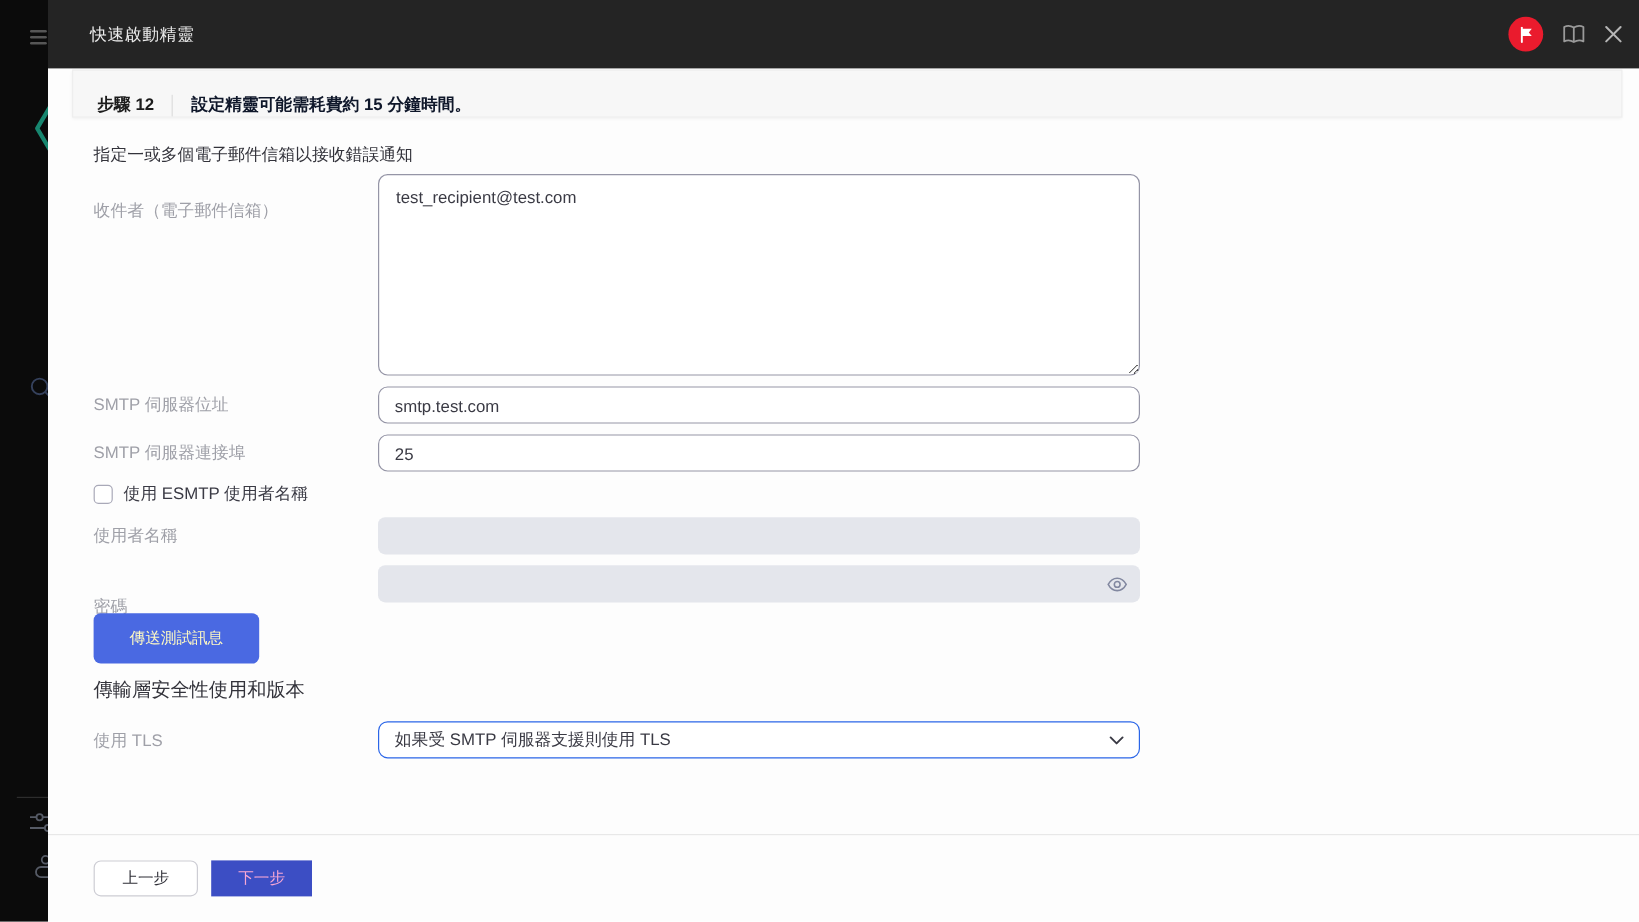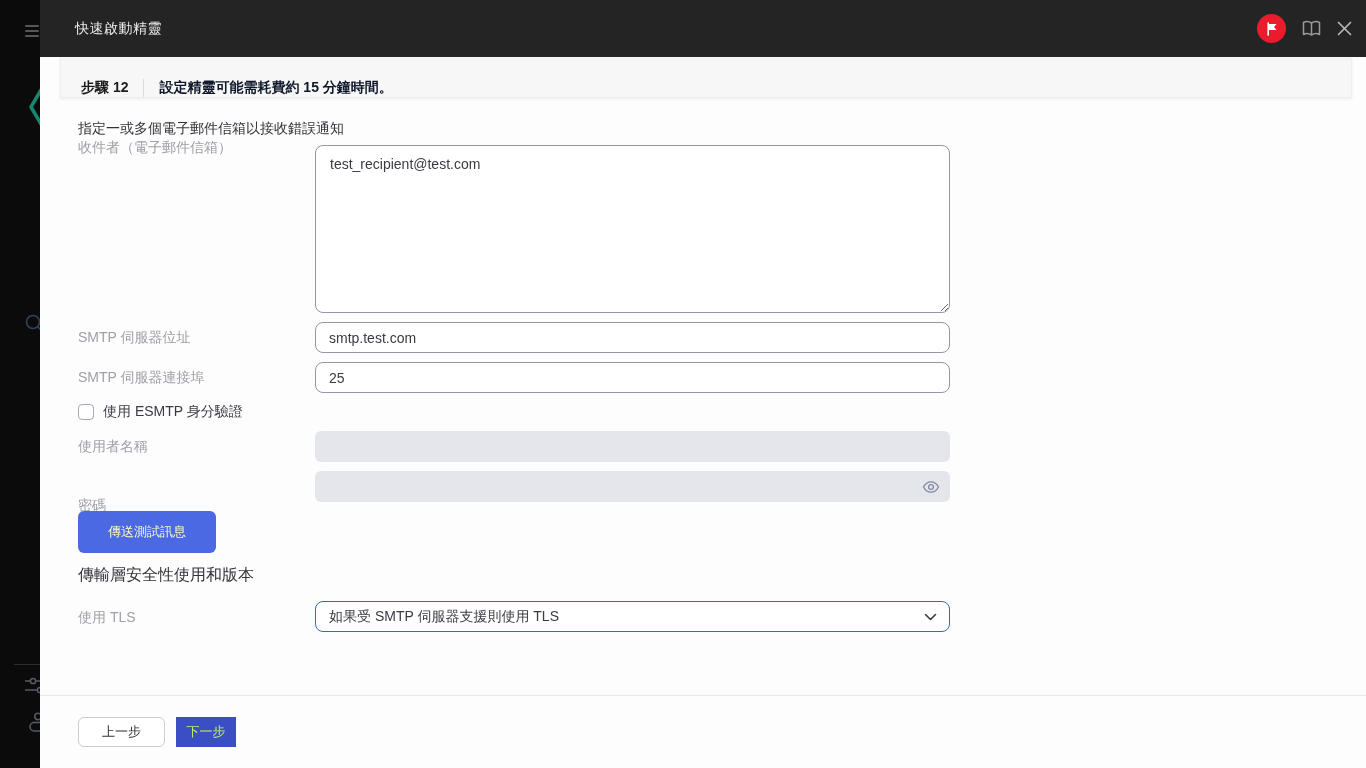"收件者（電子郵件信箱）" div.field-label { top: 82px -> 110px }
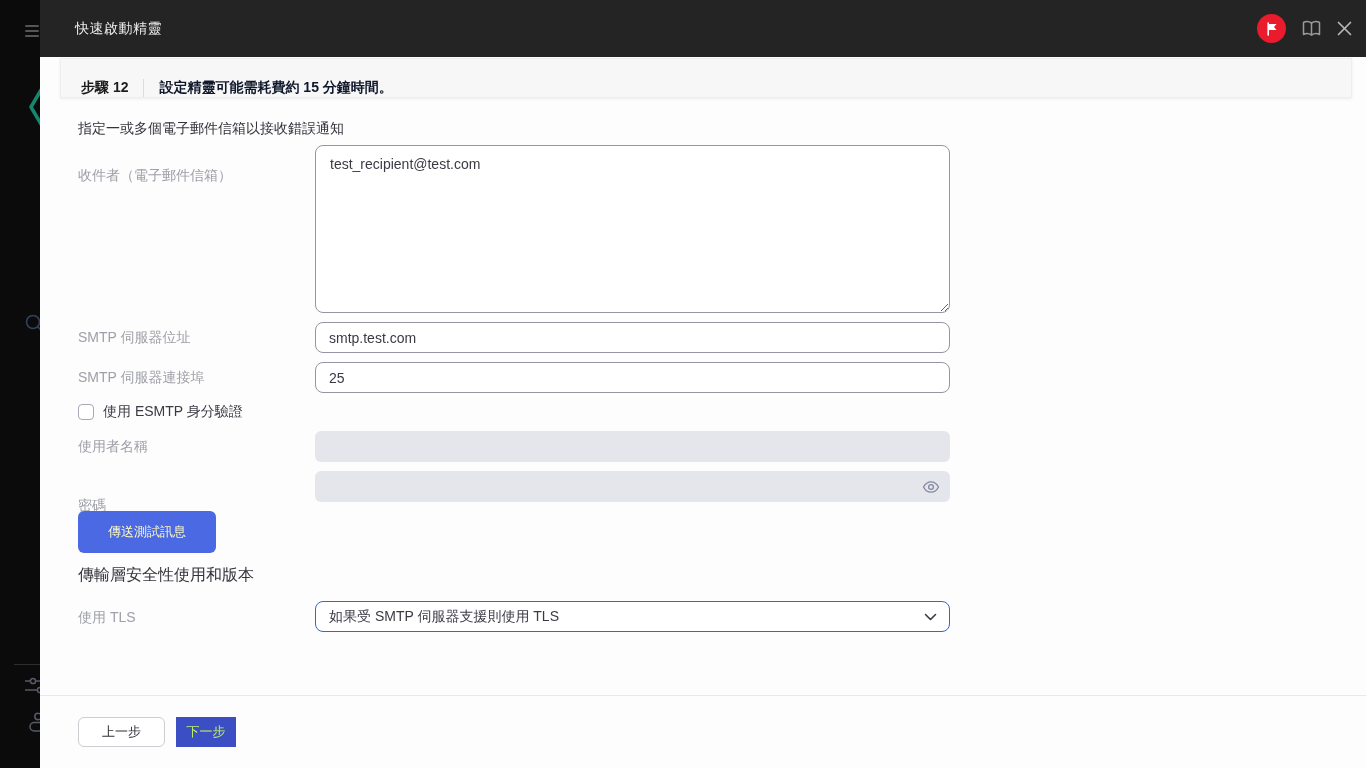"使用 ESMTP 身分驗證" span.checkbox-label { text: 身分驗證 -> 使用者名稱 }
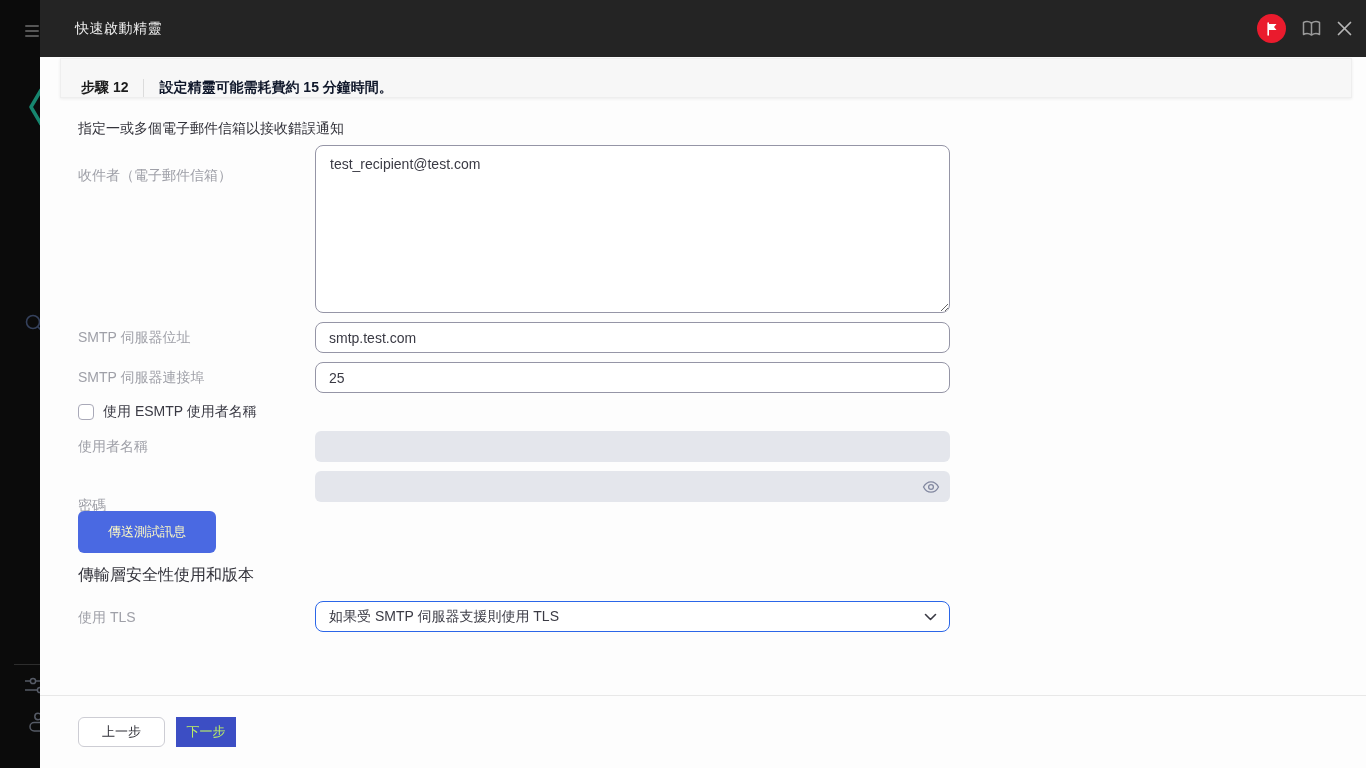"下一步" .btn-next { color: #bef264 -> #f9a8d4; width: 60px -> 84px }
